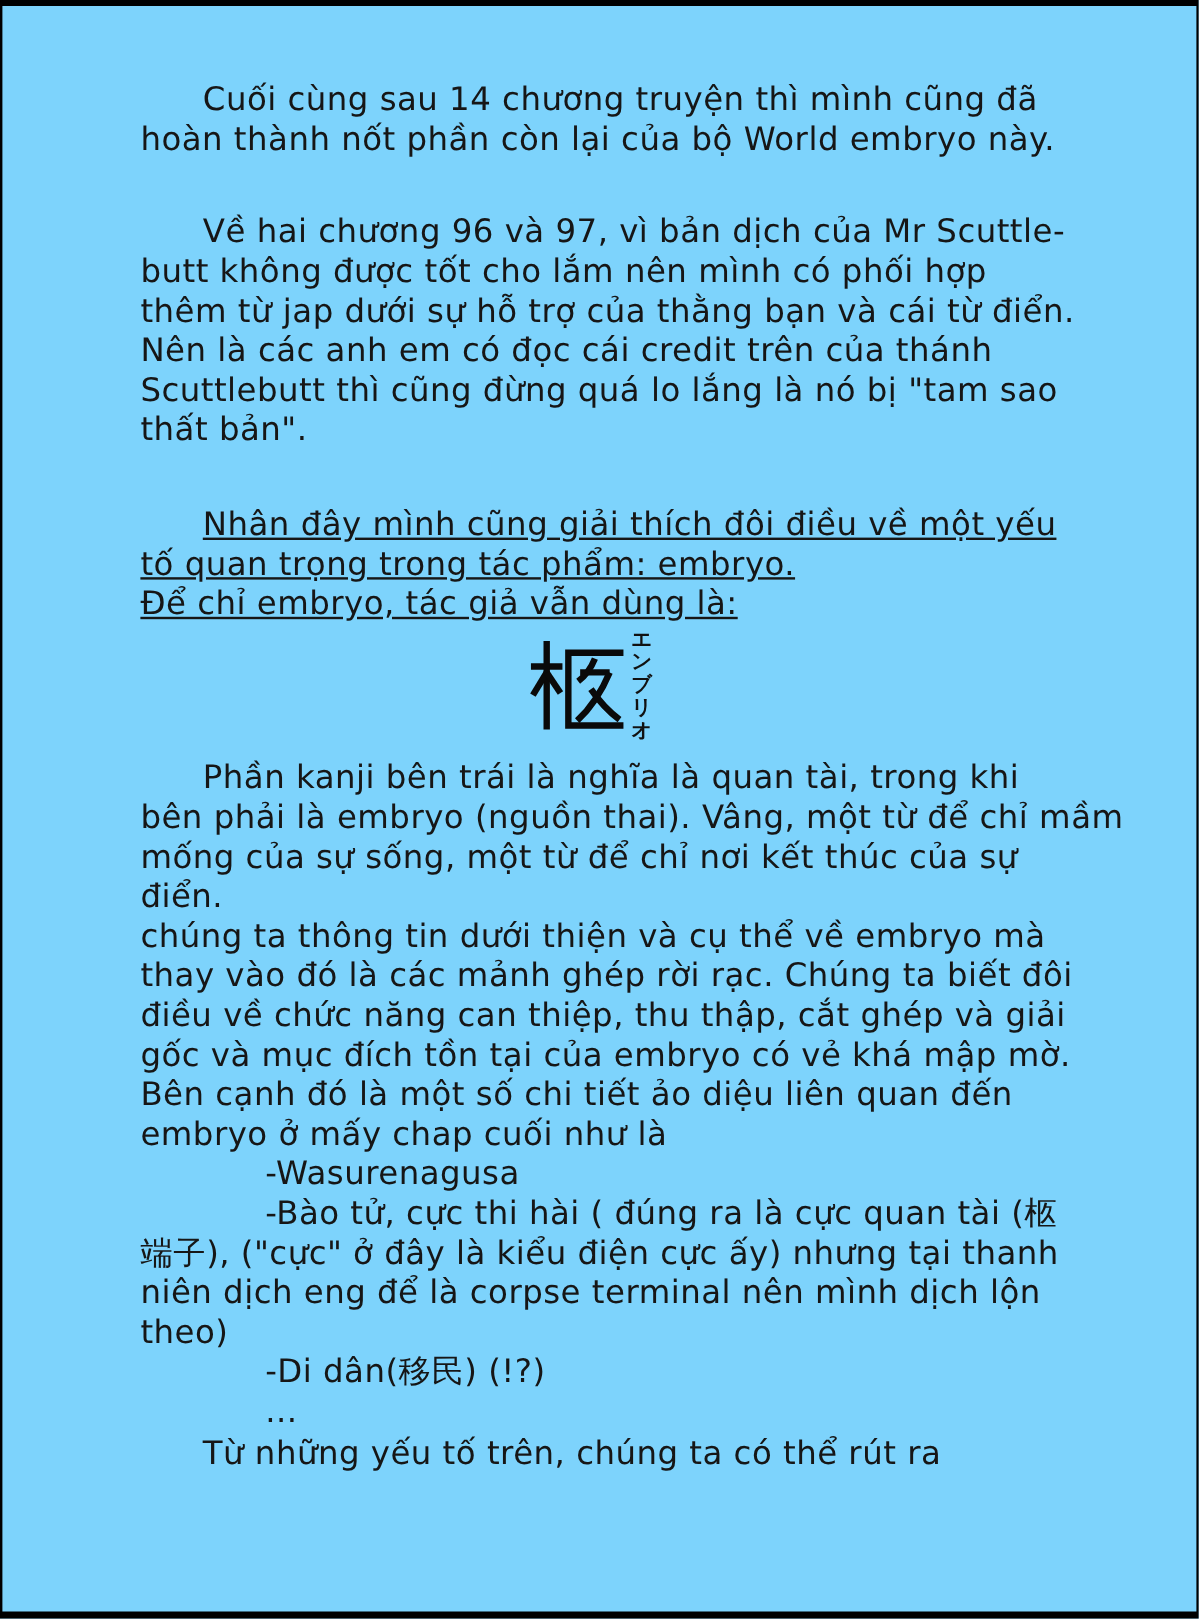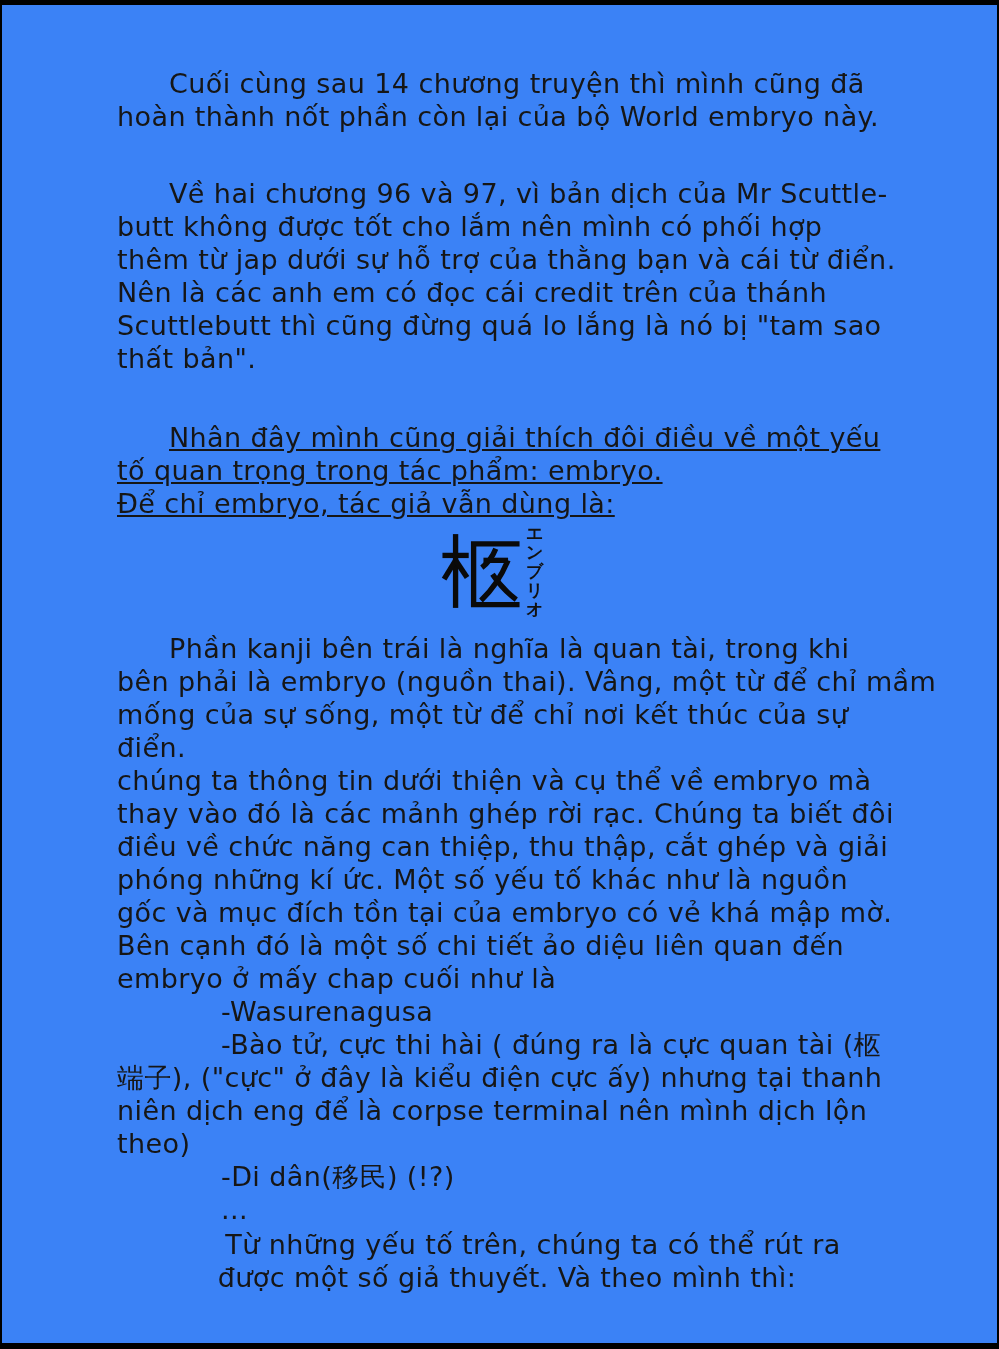"Cuối cùng sau 14 chương" div.frame { background: #3b82f6 -> #7dd3fc }
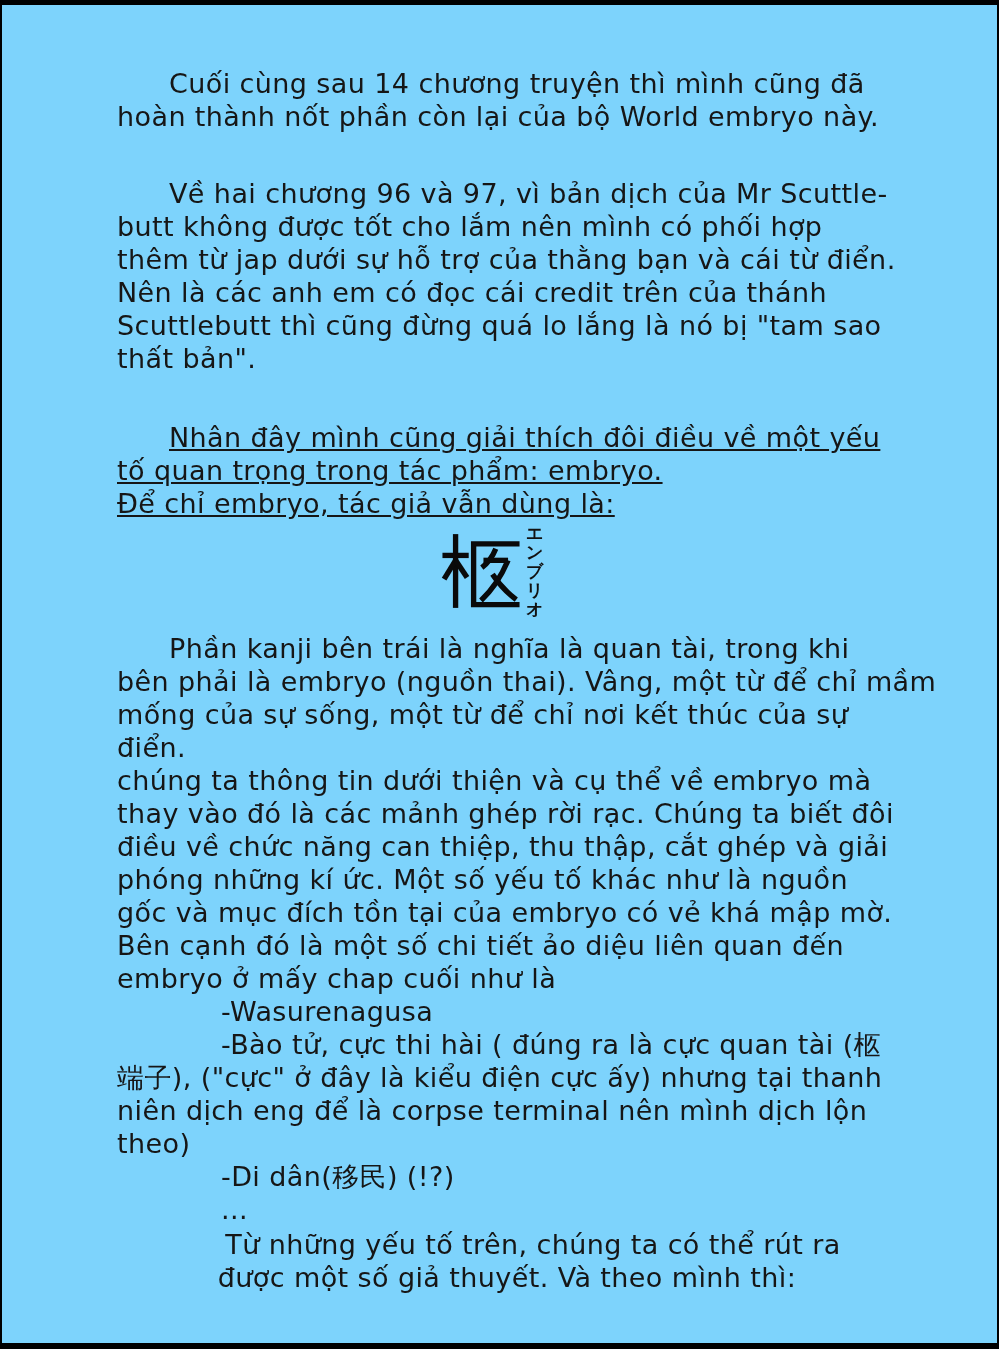"phóng những kí ức. Một" div.line { html: <div>phóng những kí ức. Một số yếu tố khác như là nguồn</div> -> none }
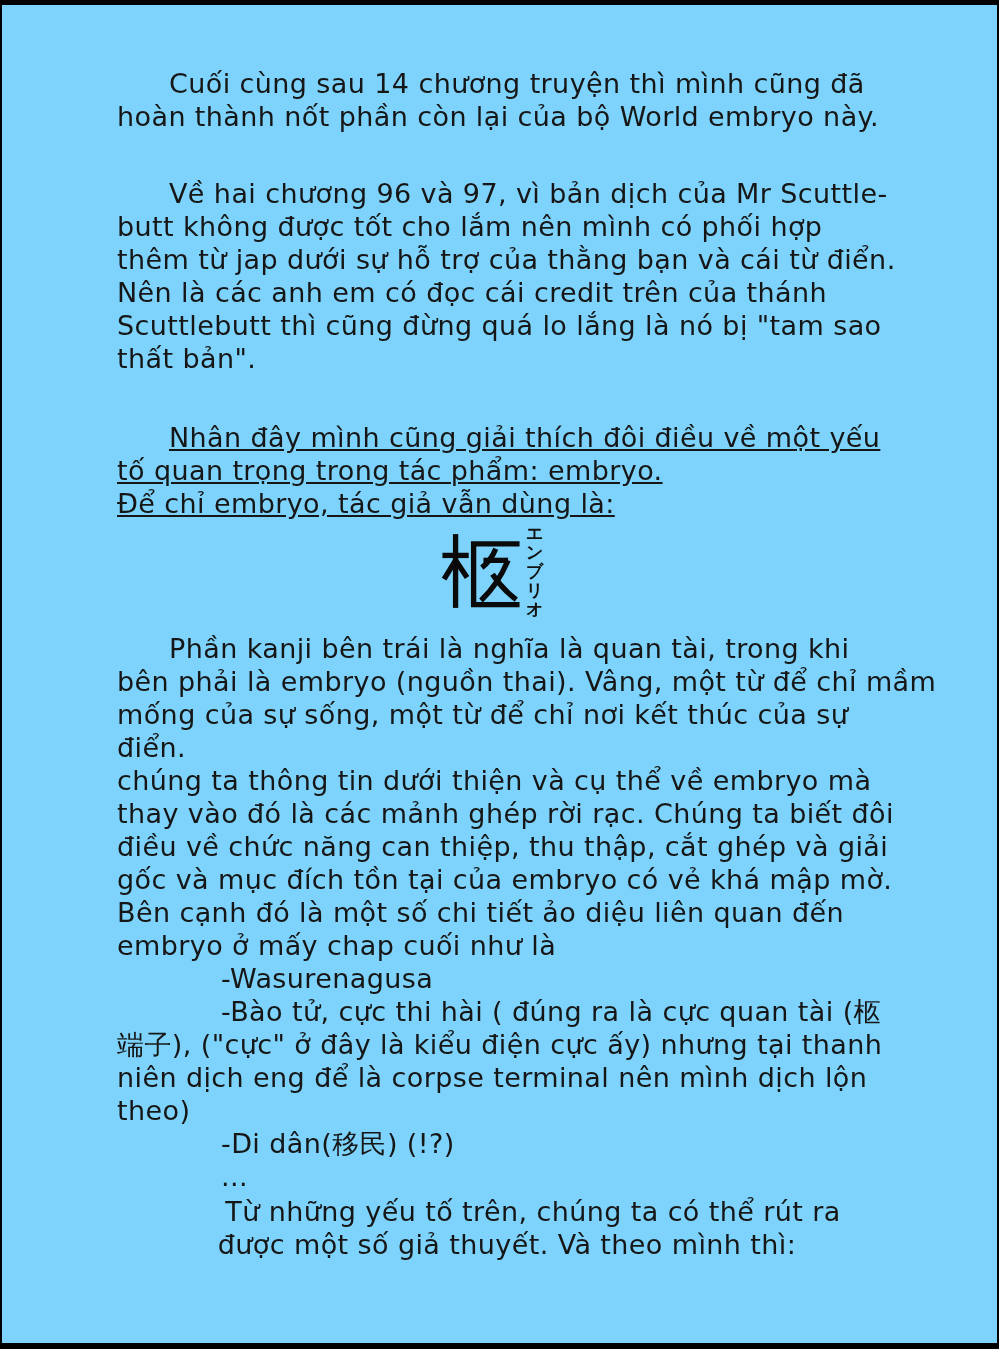"Từ những yếu tố trên," div.block { text-align: center -> none }
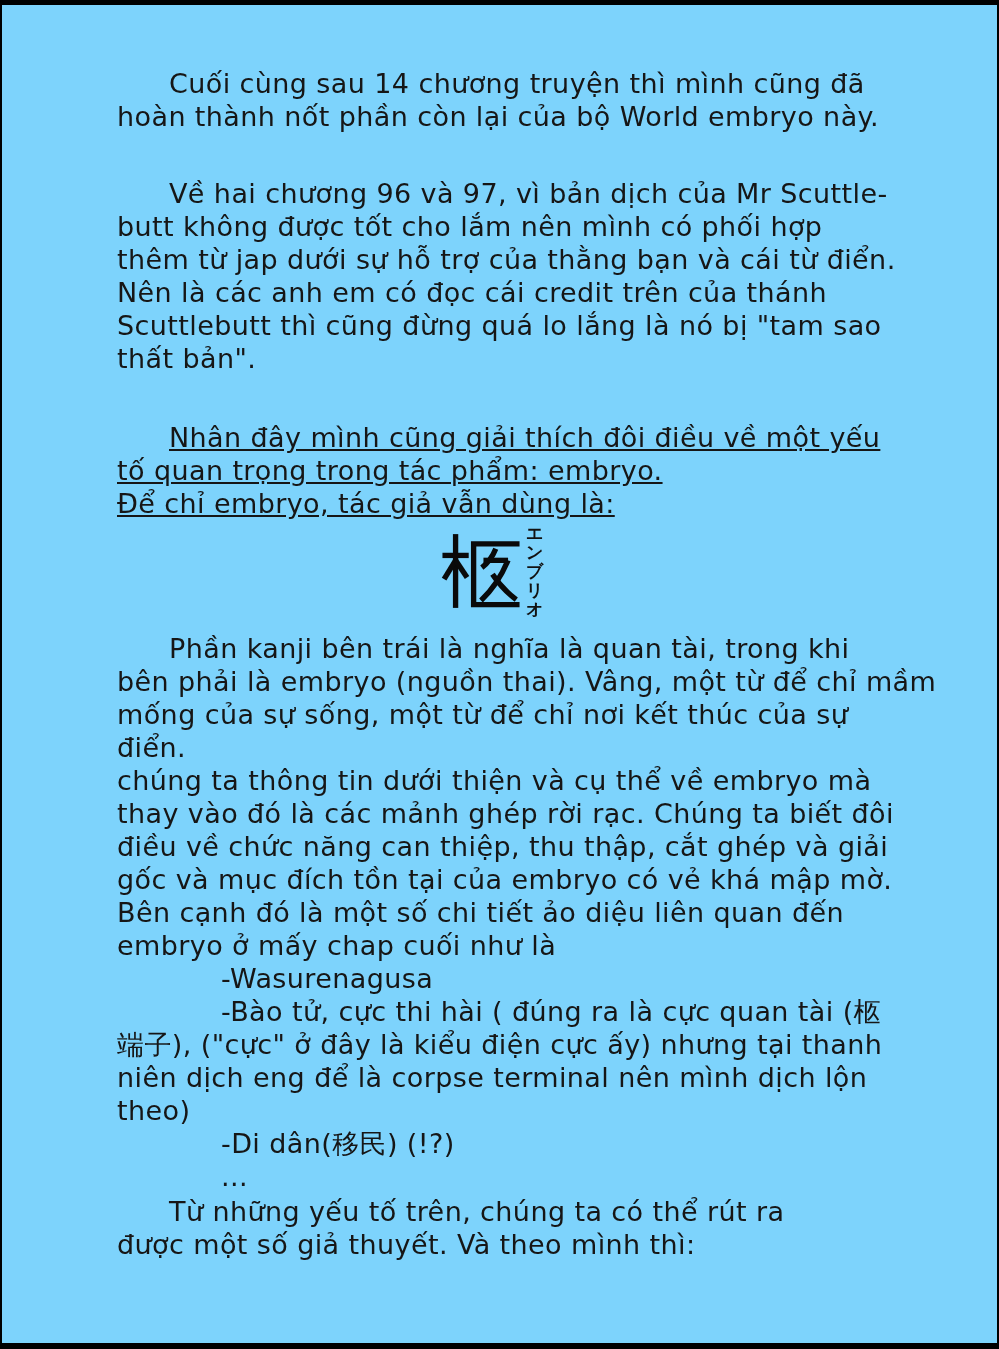"được một số giả thuyết." div.line { html: <div>được một số giả thuyết. Và theo mình thì:</div> -> none }
